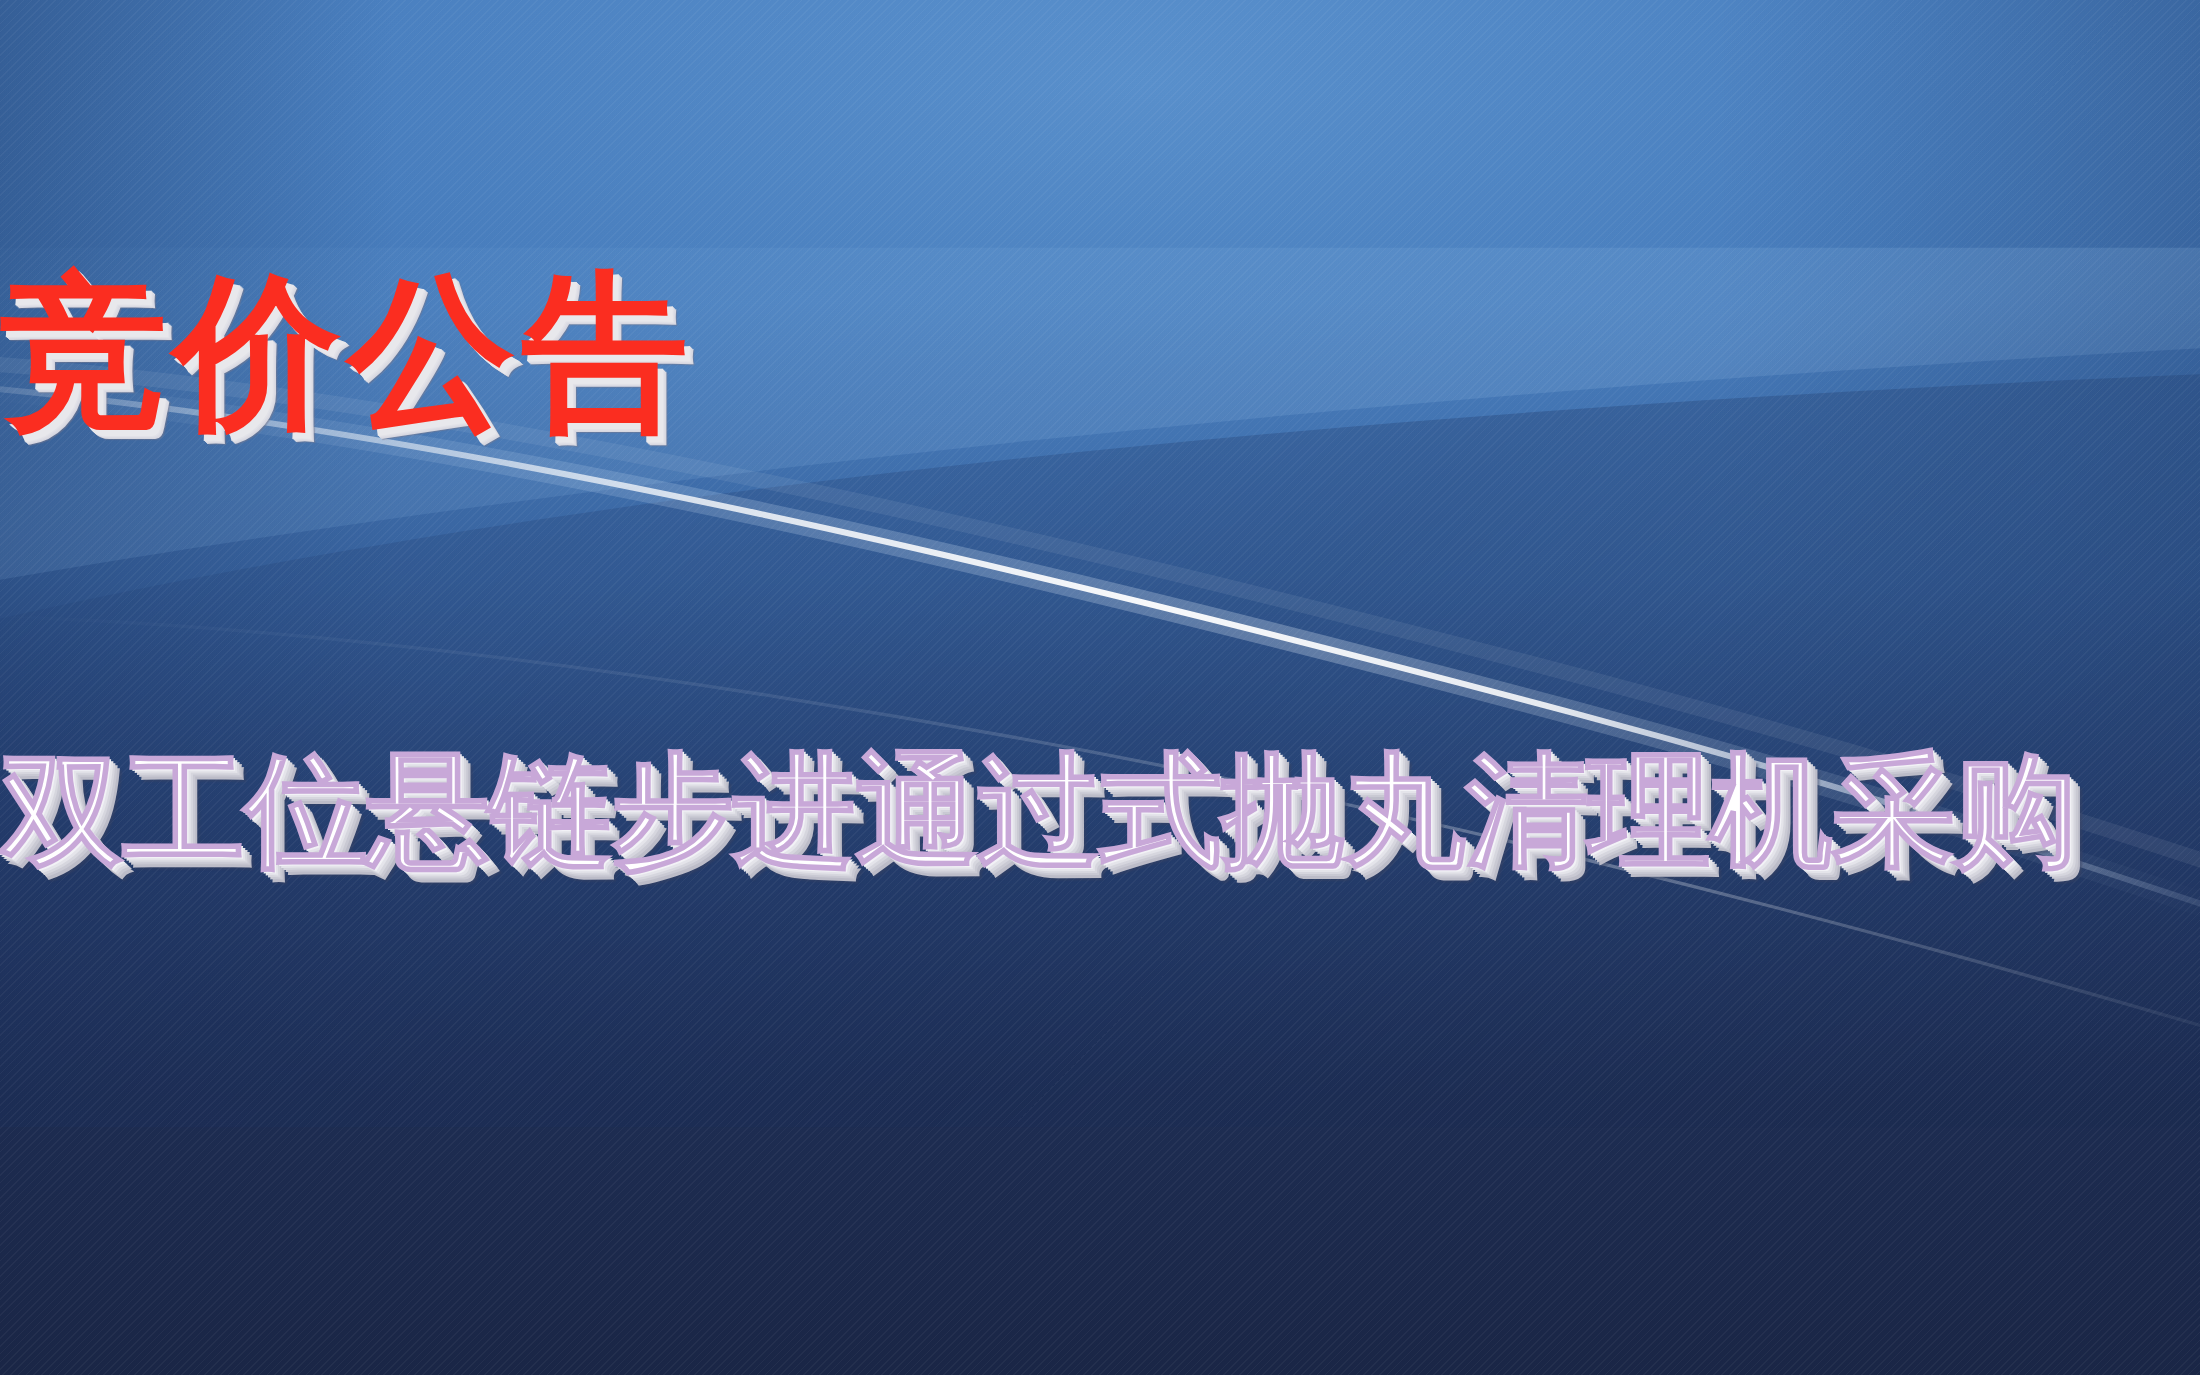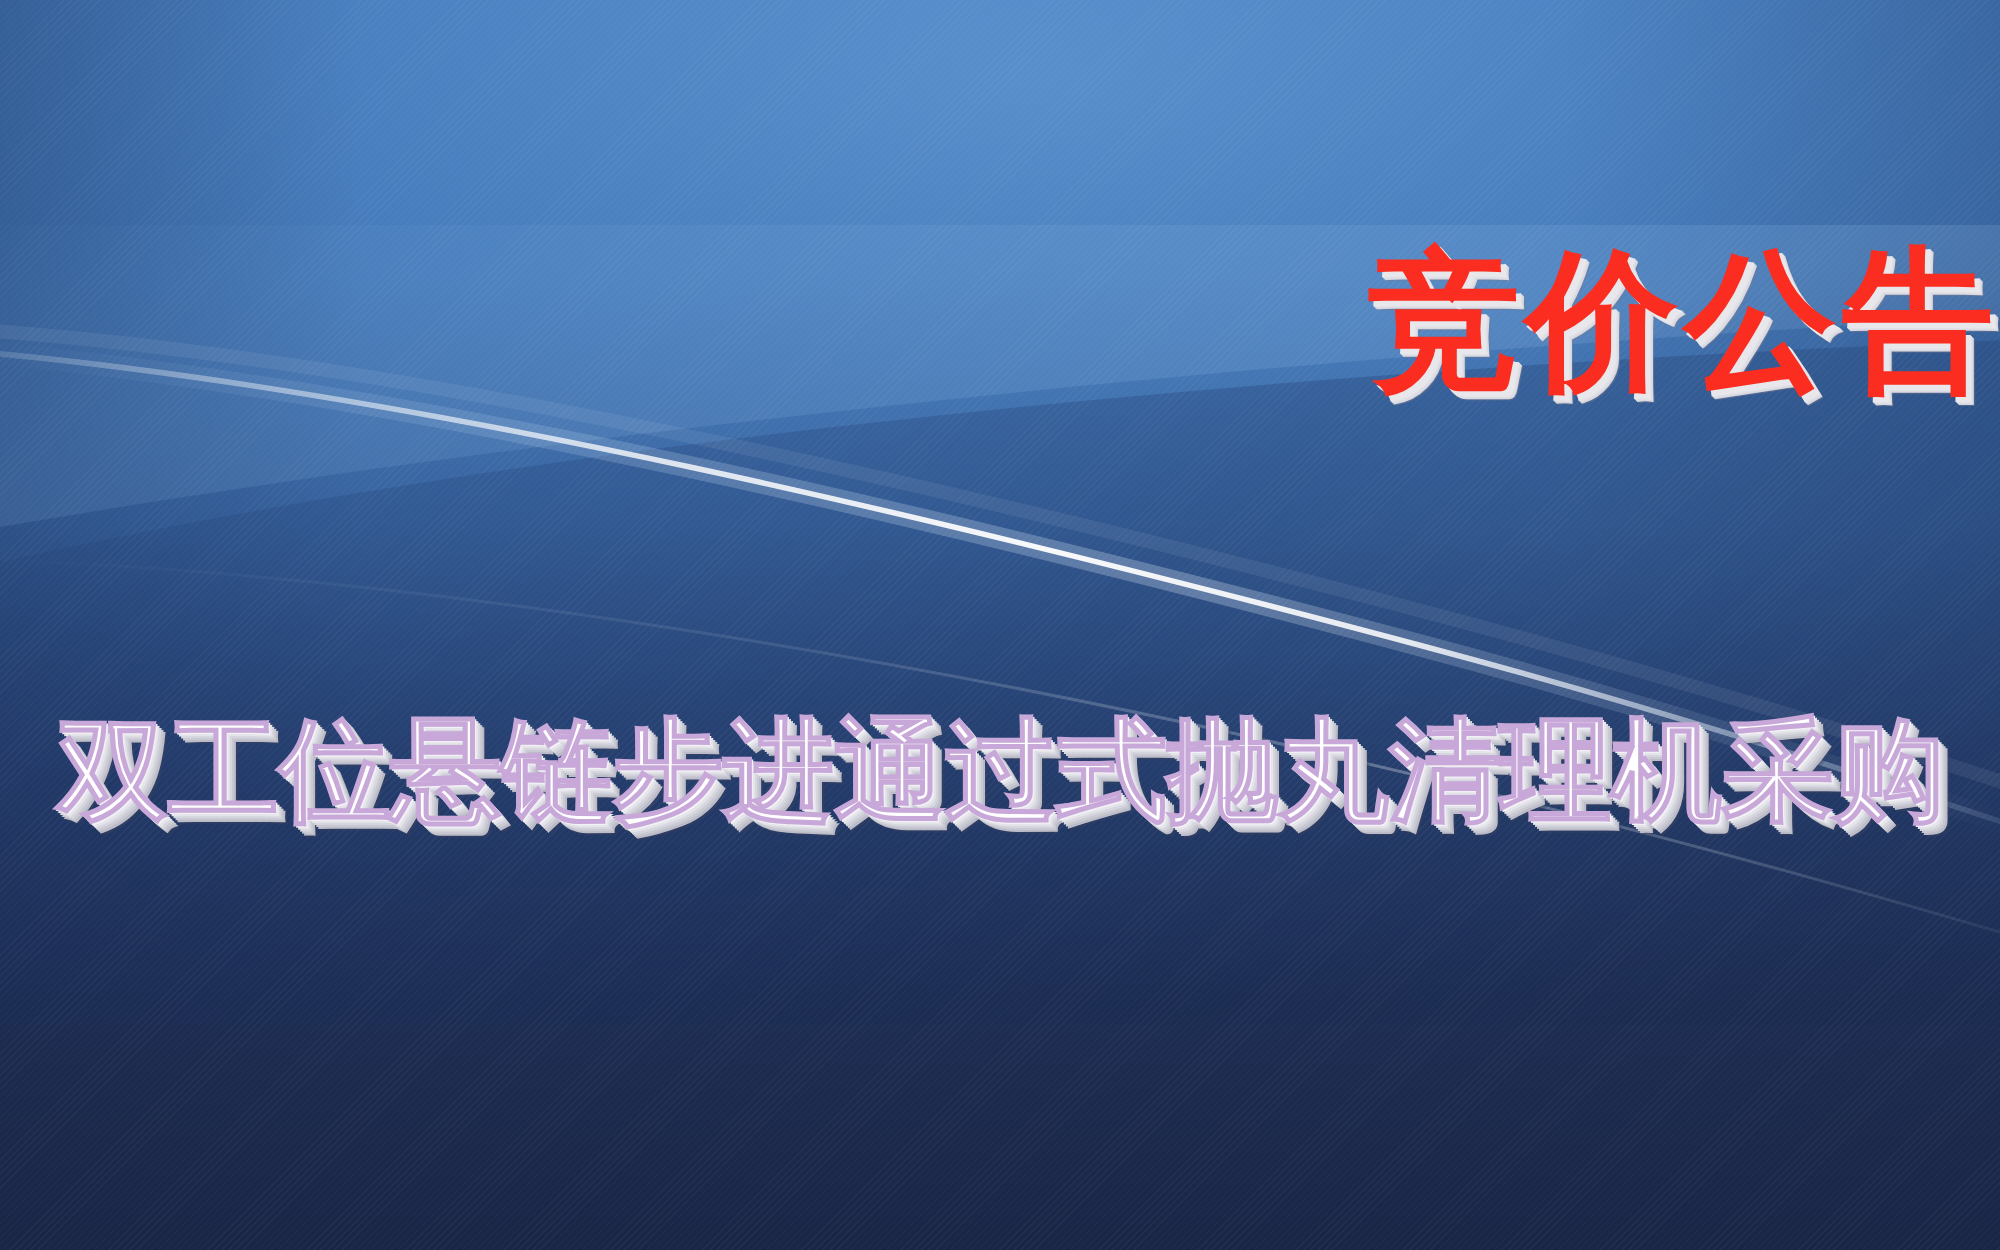"竞价公告" .title { text-align: right -> left }
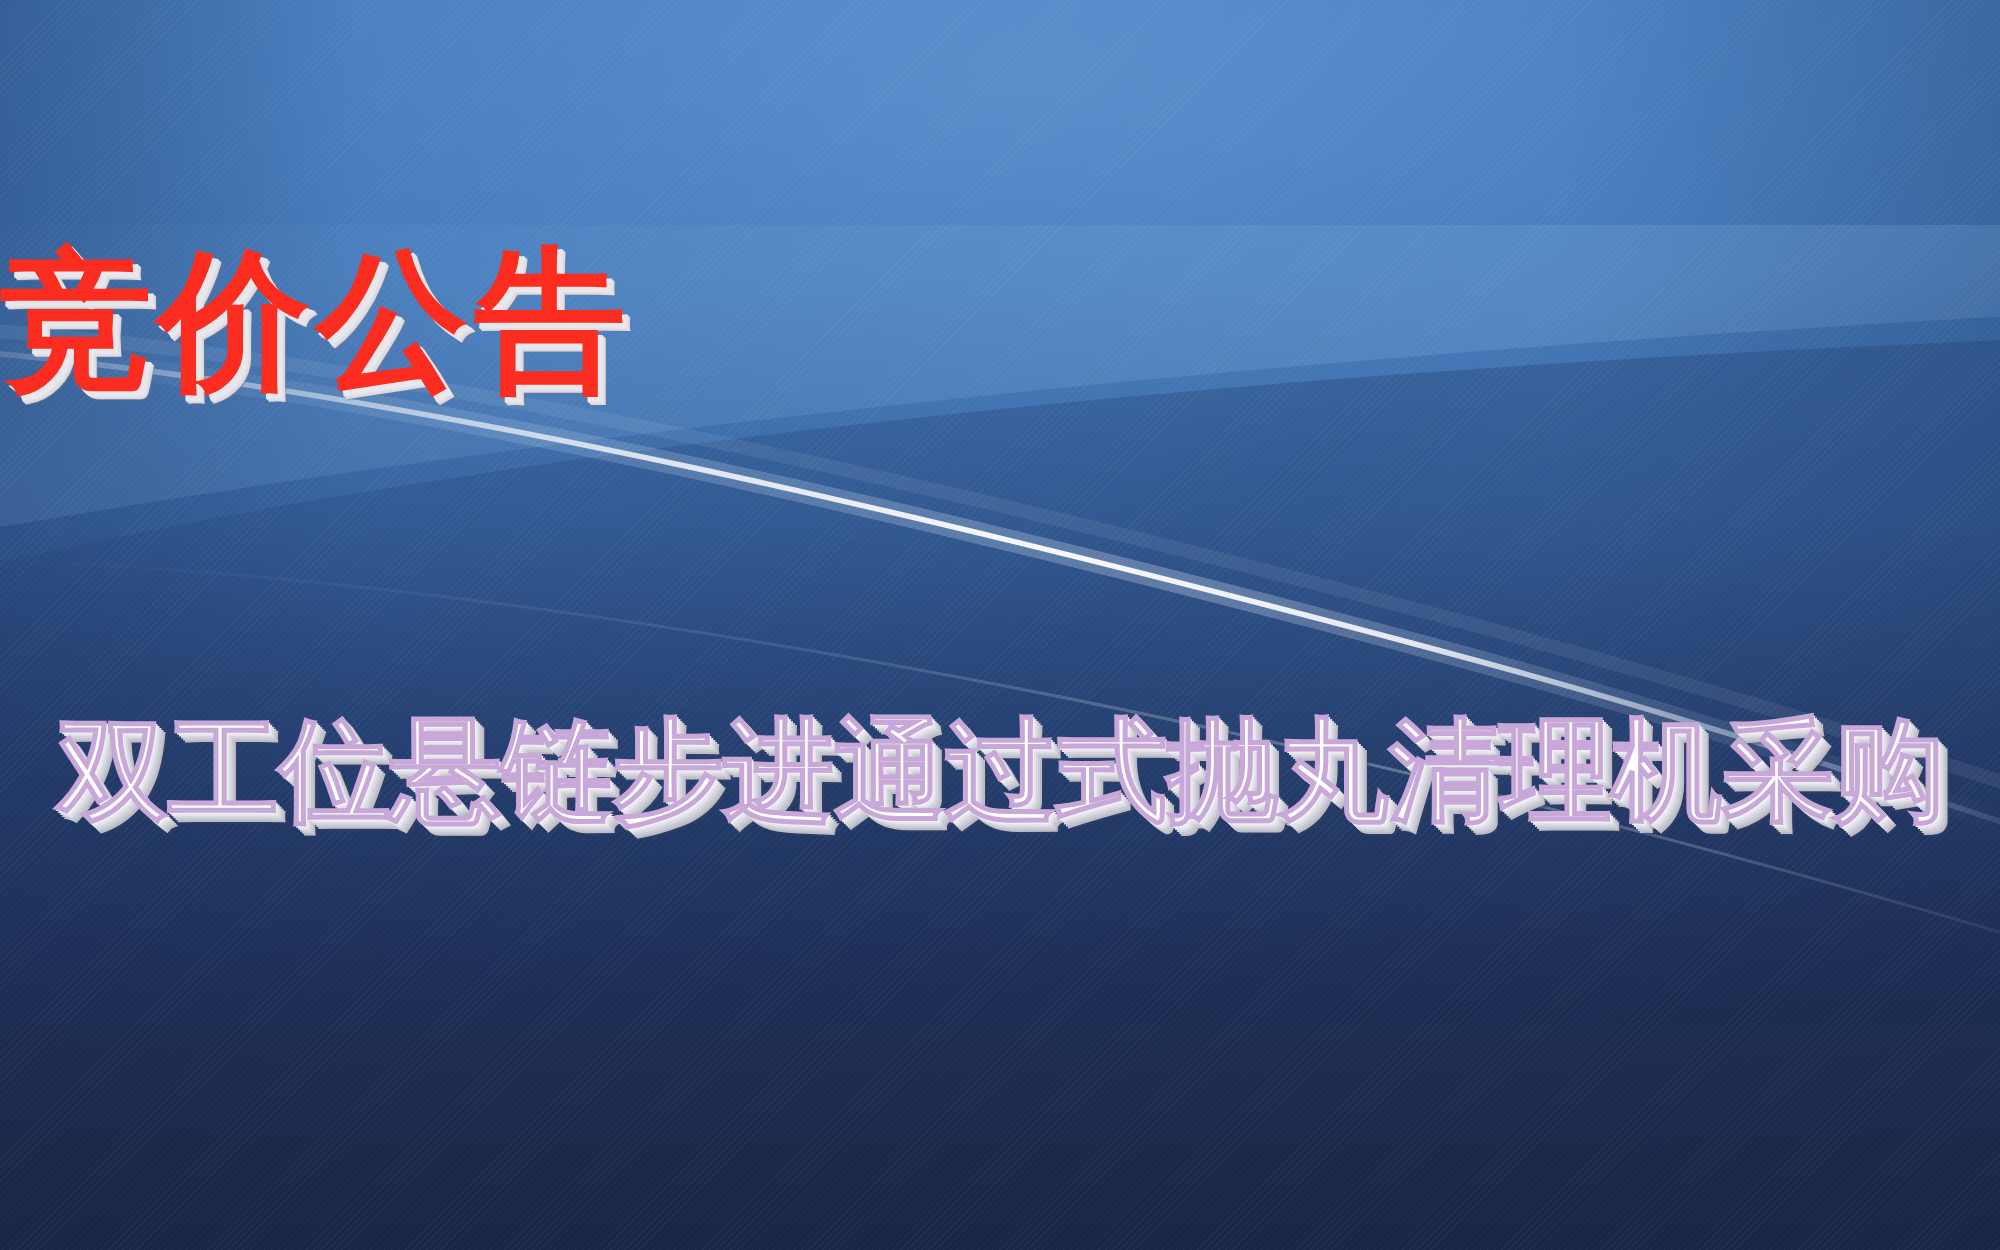"双工位悬链步进通过式抛丸清理机采购" .subtitle { margin-top: 33px -> none; text-align: center -> left }
